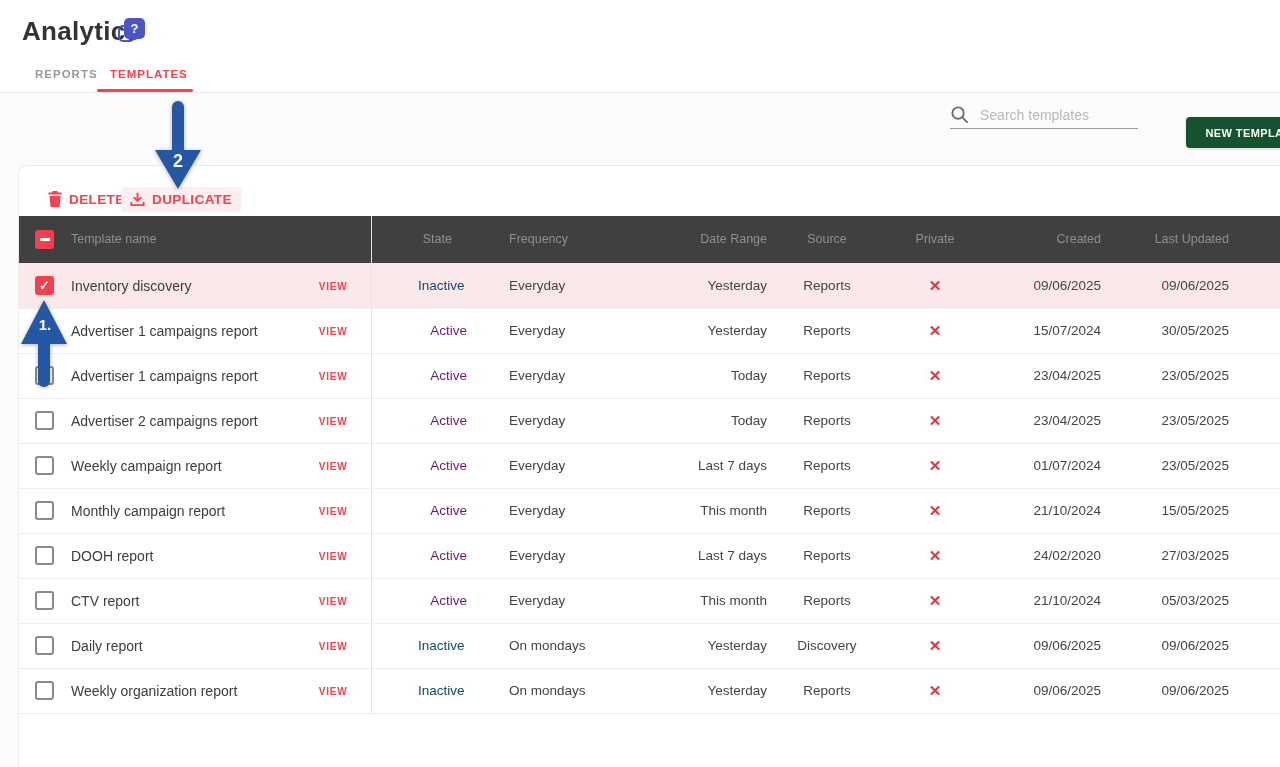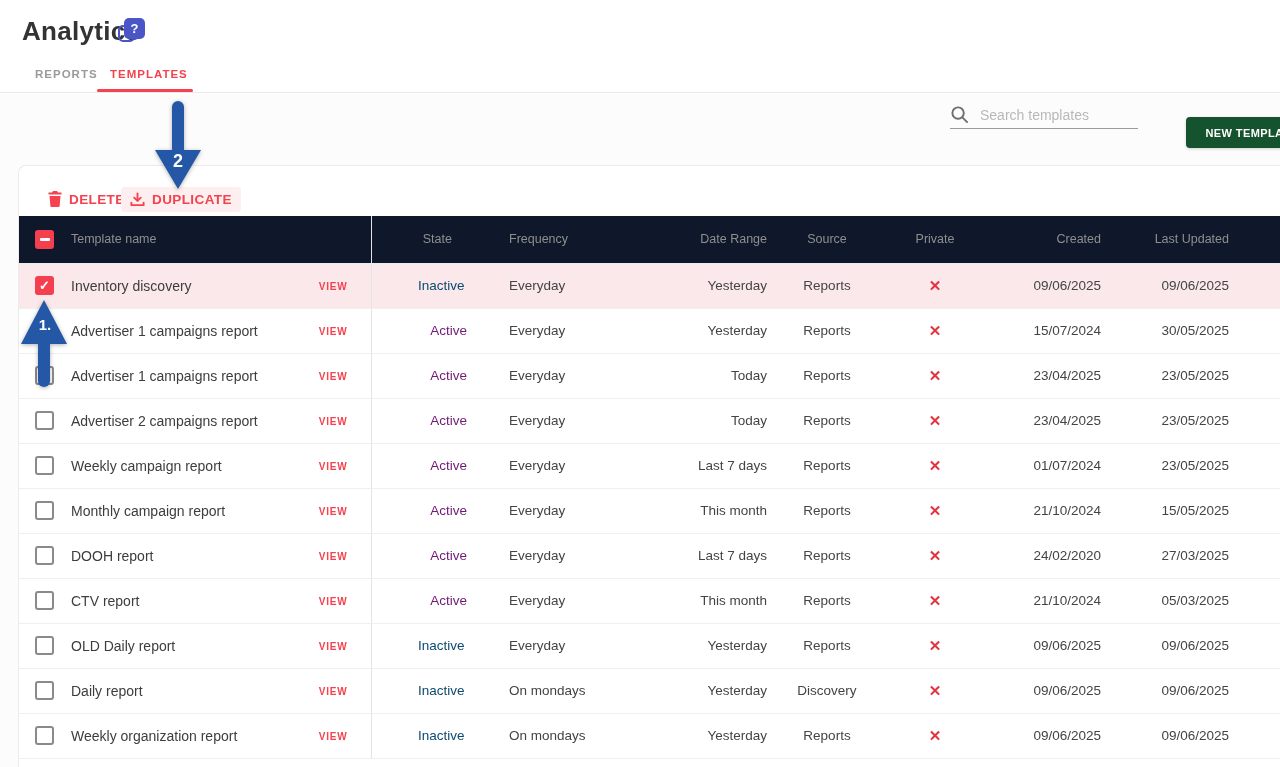"Template name" thead th { background: #0f172a -> #404040 }
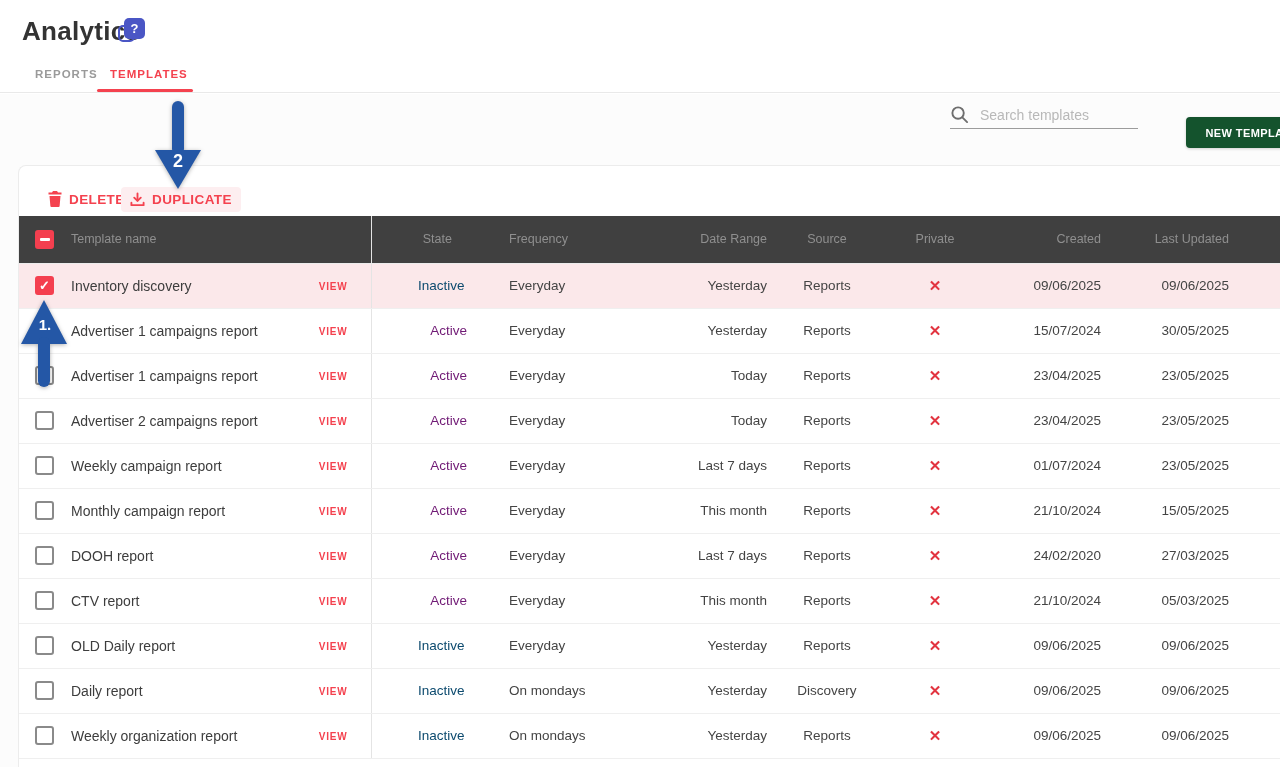"OLD Daily report" tr { html: <tr> <td> <span></span> </td> <td>OLD Daily report</td> <td><span>VIEW</span></td> <td><span>Inactive</span></td> <td>Everyday</td> <td>Yesterday</td> <td>Reports</td> <td><span>✕</span></td> <td>09/06/2025</td> <td>09/06/2025</td> <td></td> </tr> -> none }
